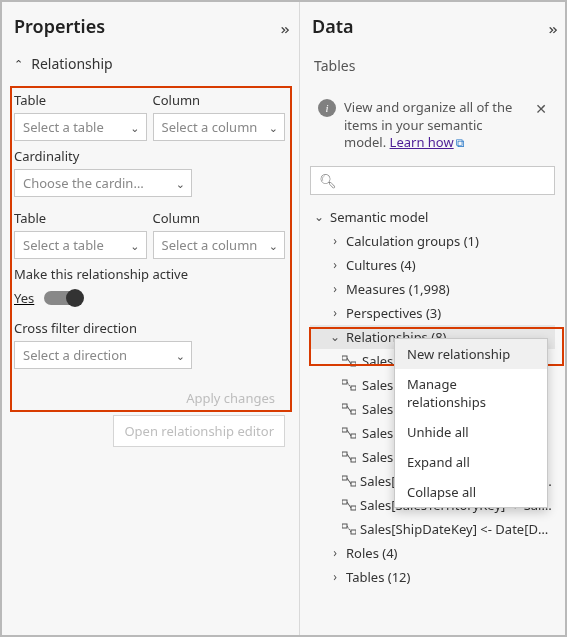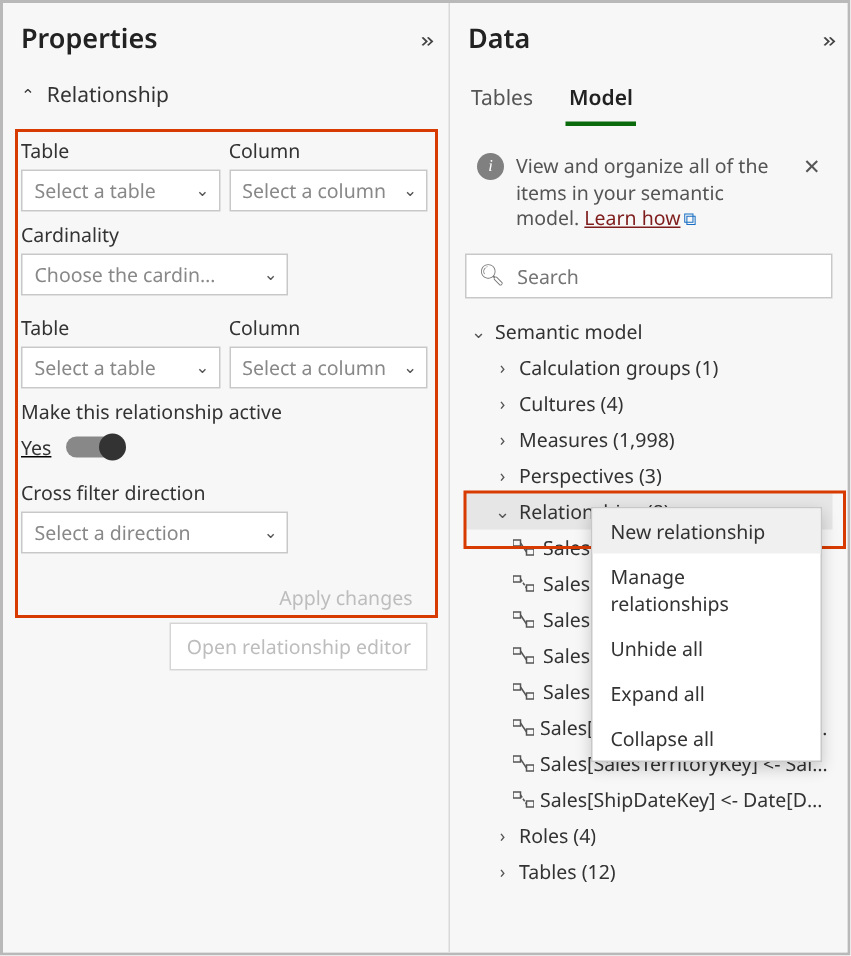"Properties" .pane-header { align-items: center -> flex-end }
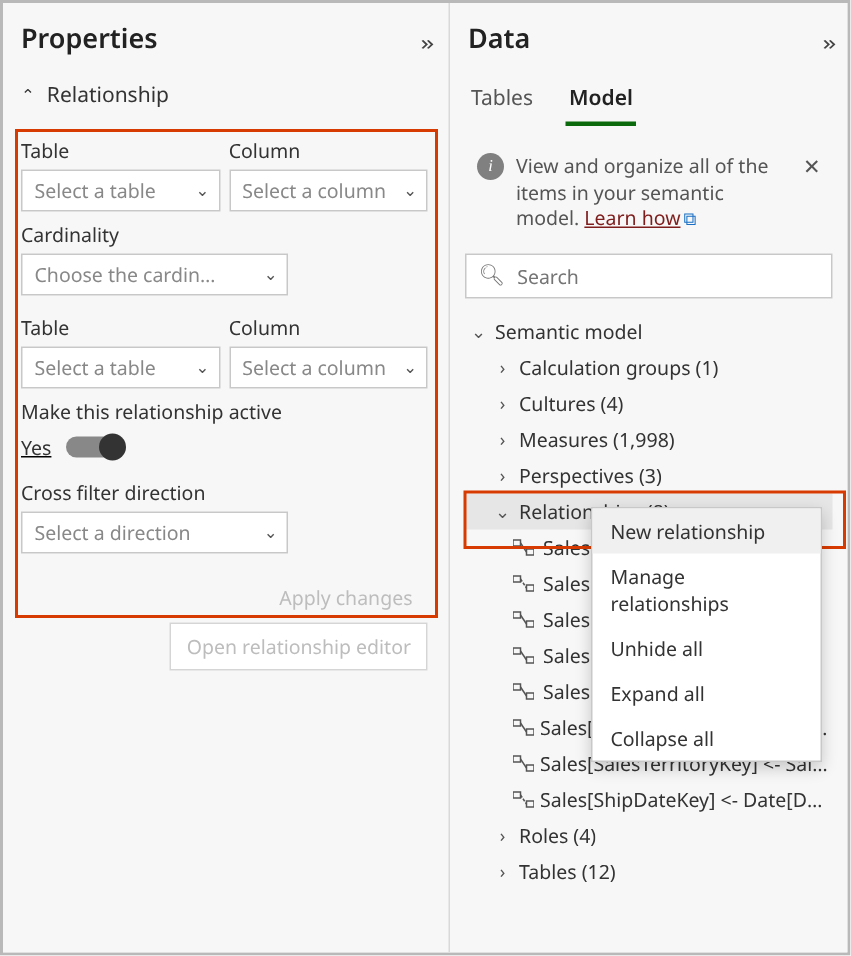"Model" div.tab { html: <div>Model</div> -> none }
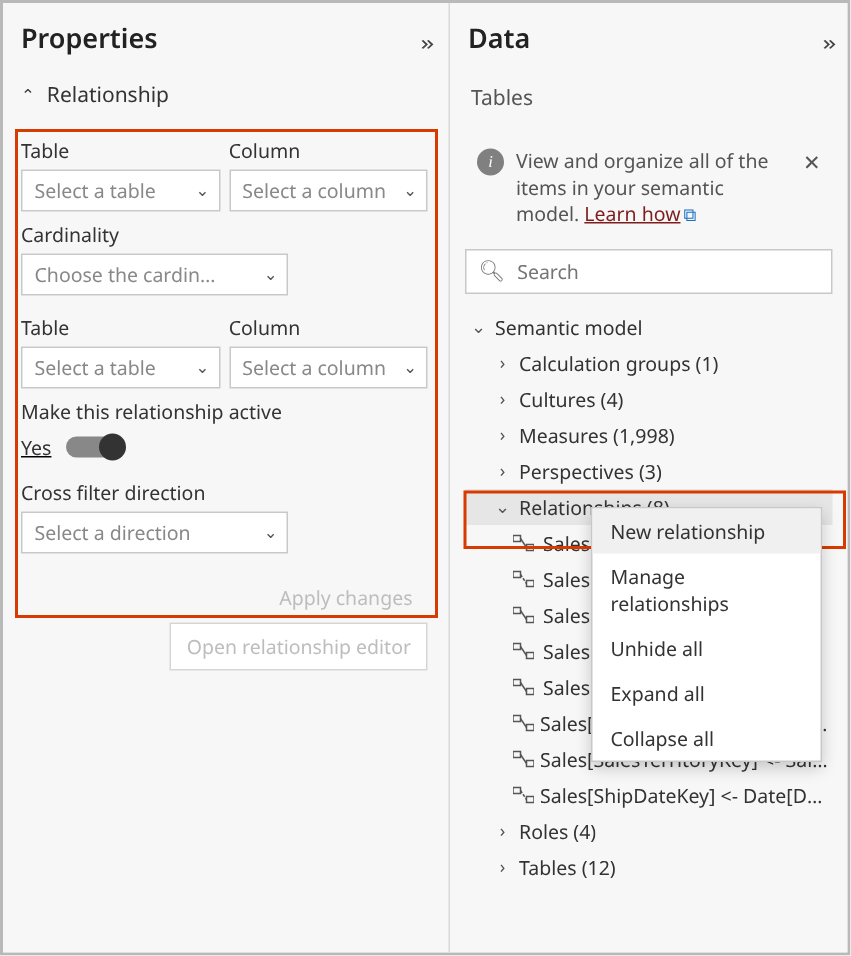"Learn how" .info-text a { color: #7f1d1d -> #4c1d95 }
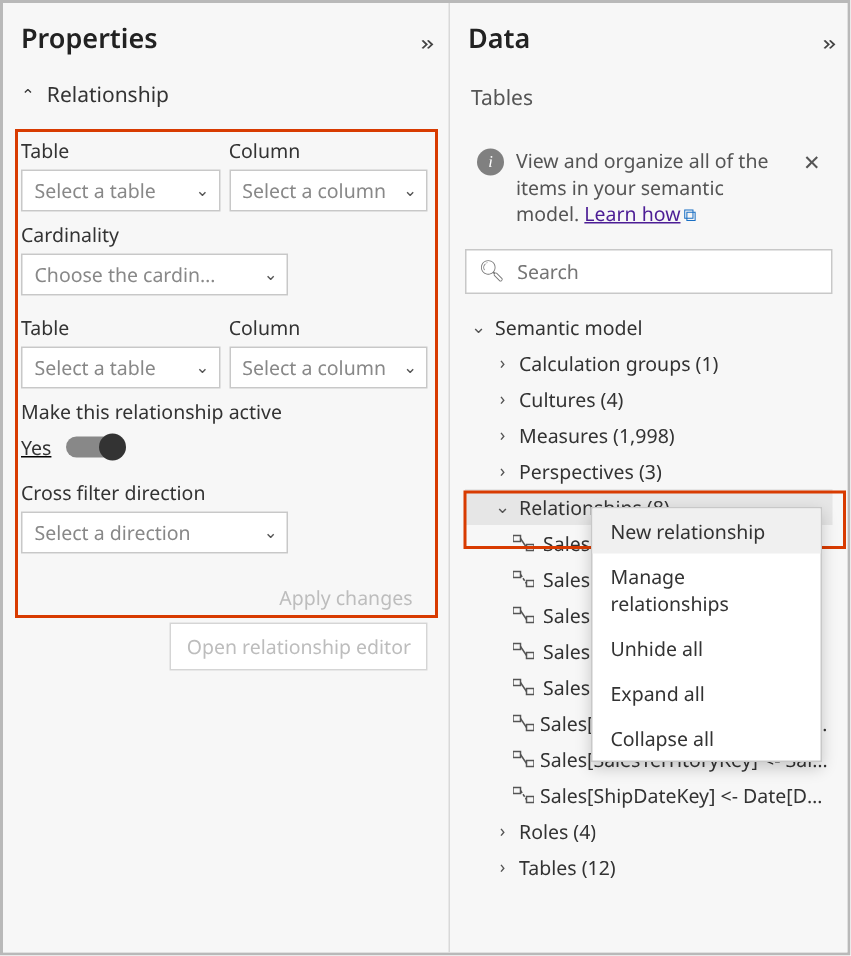"Search" input { html: <input> -> none }
